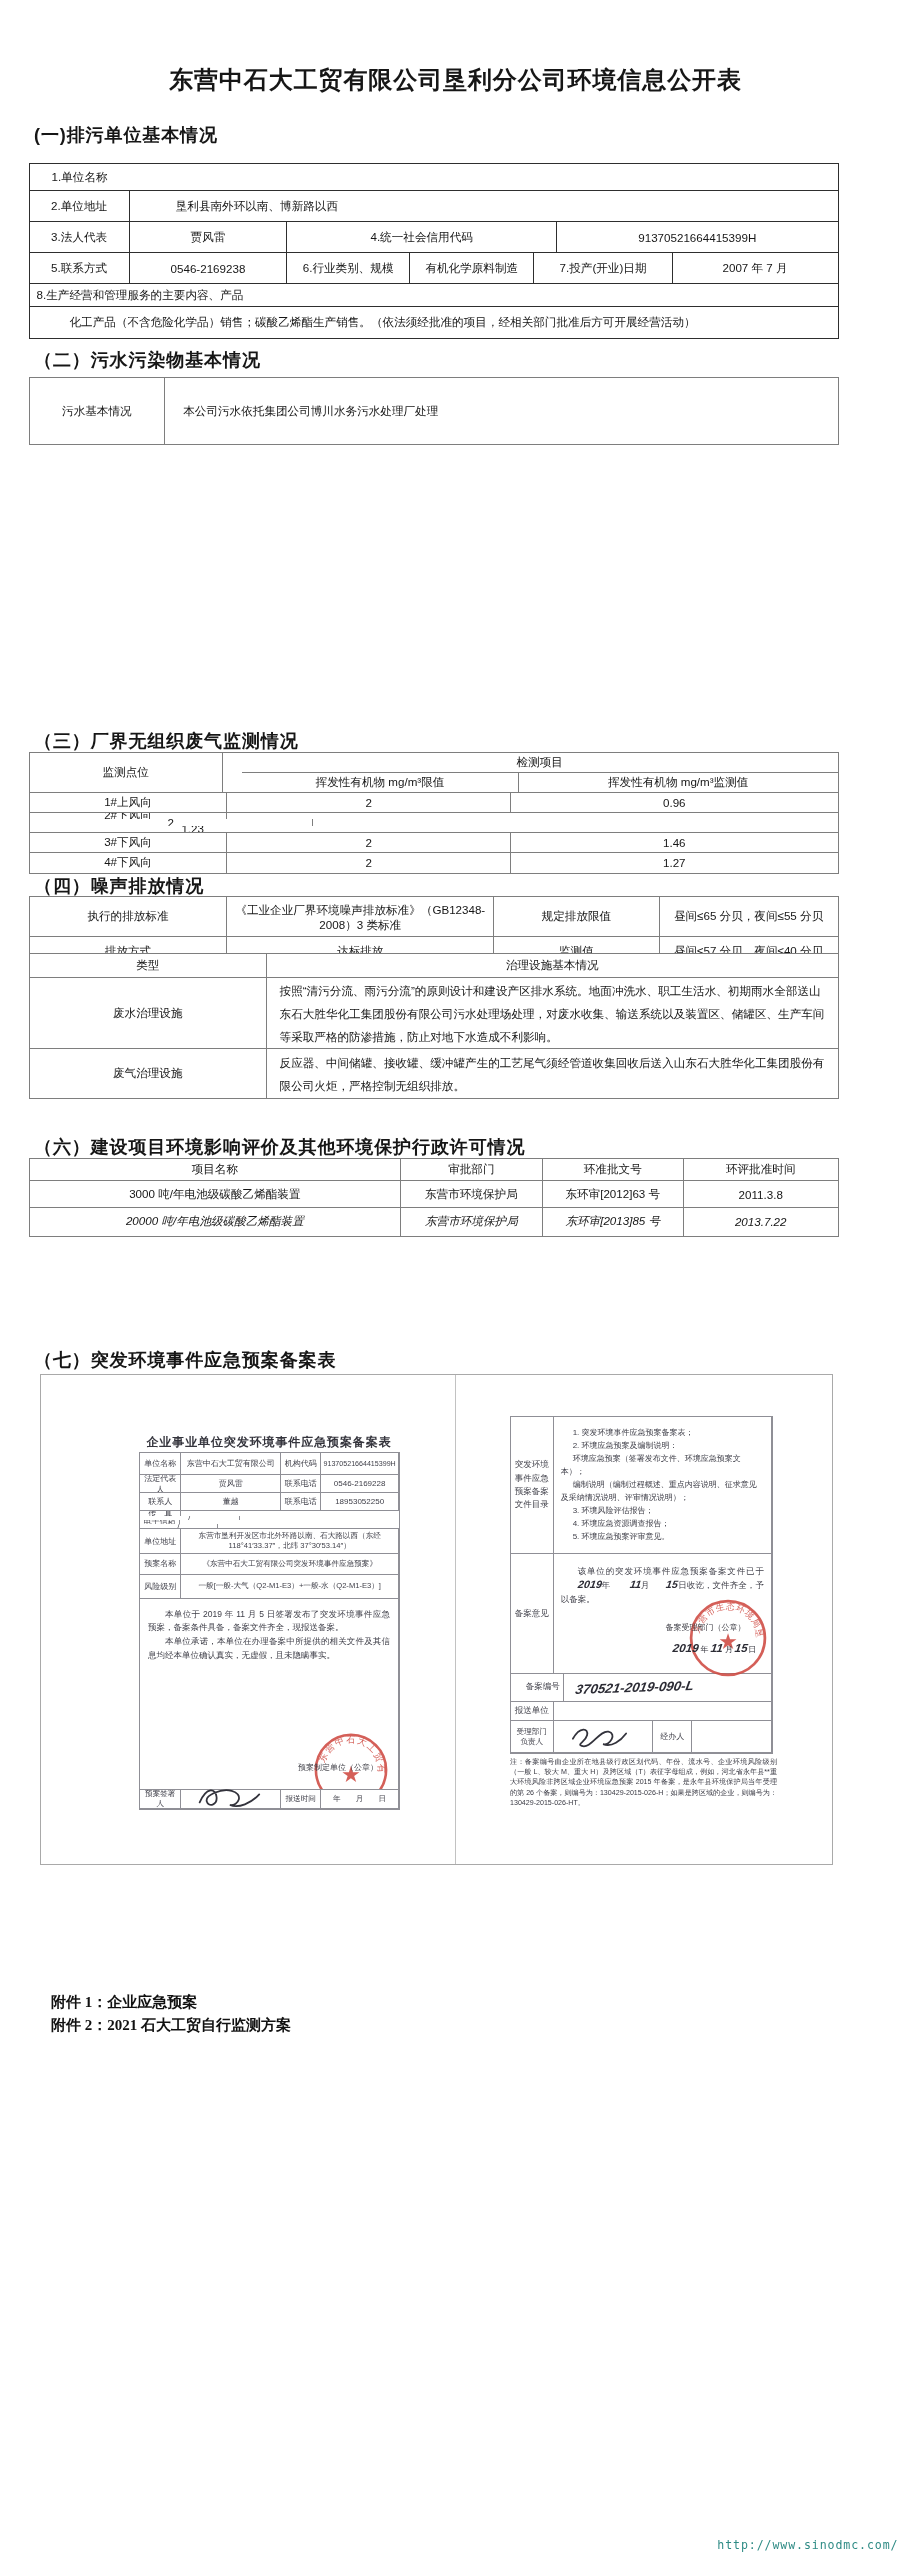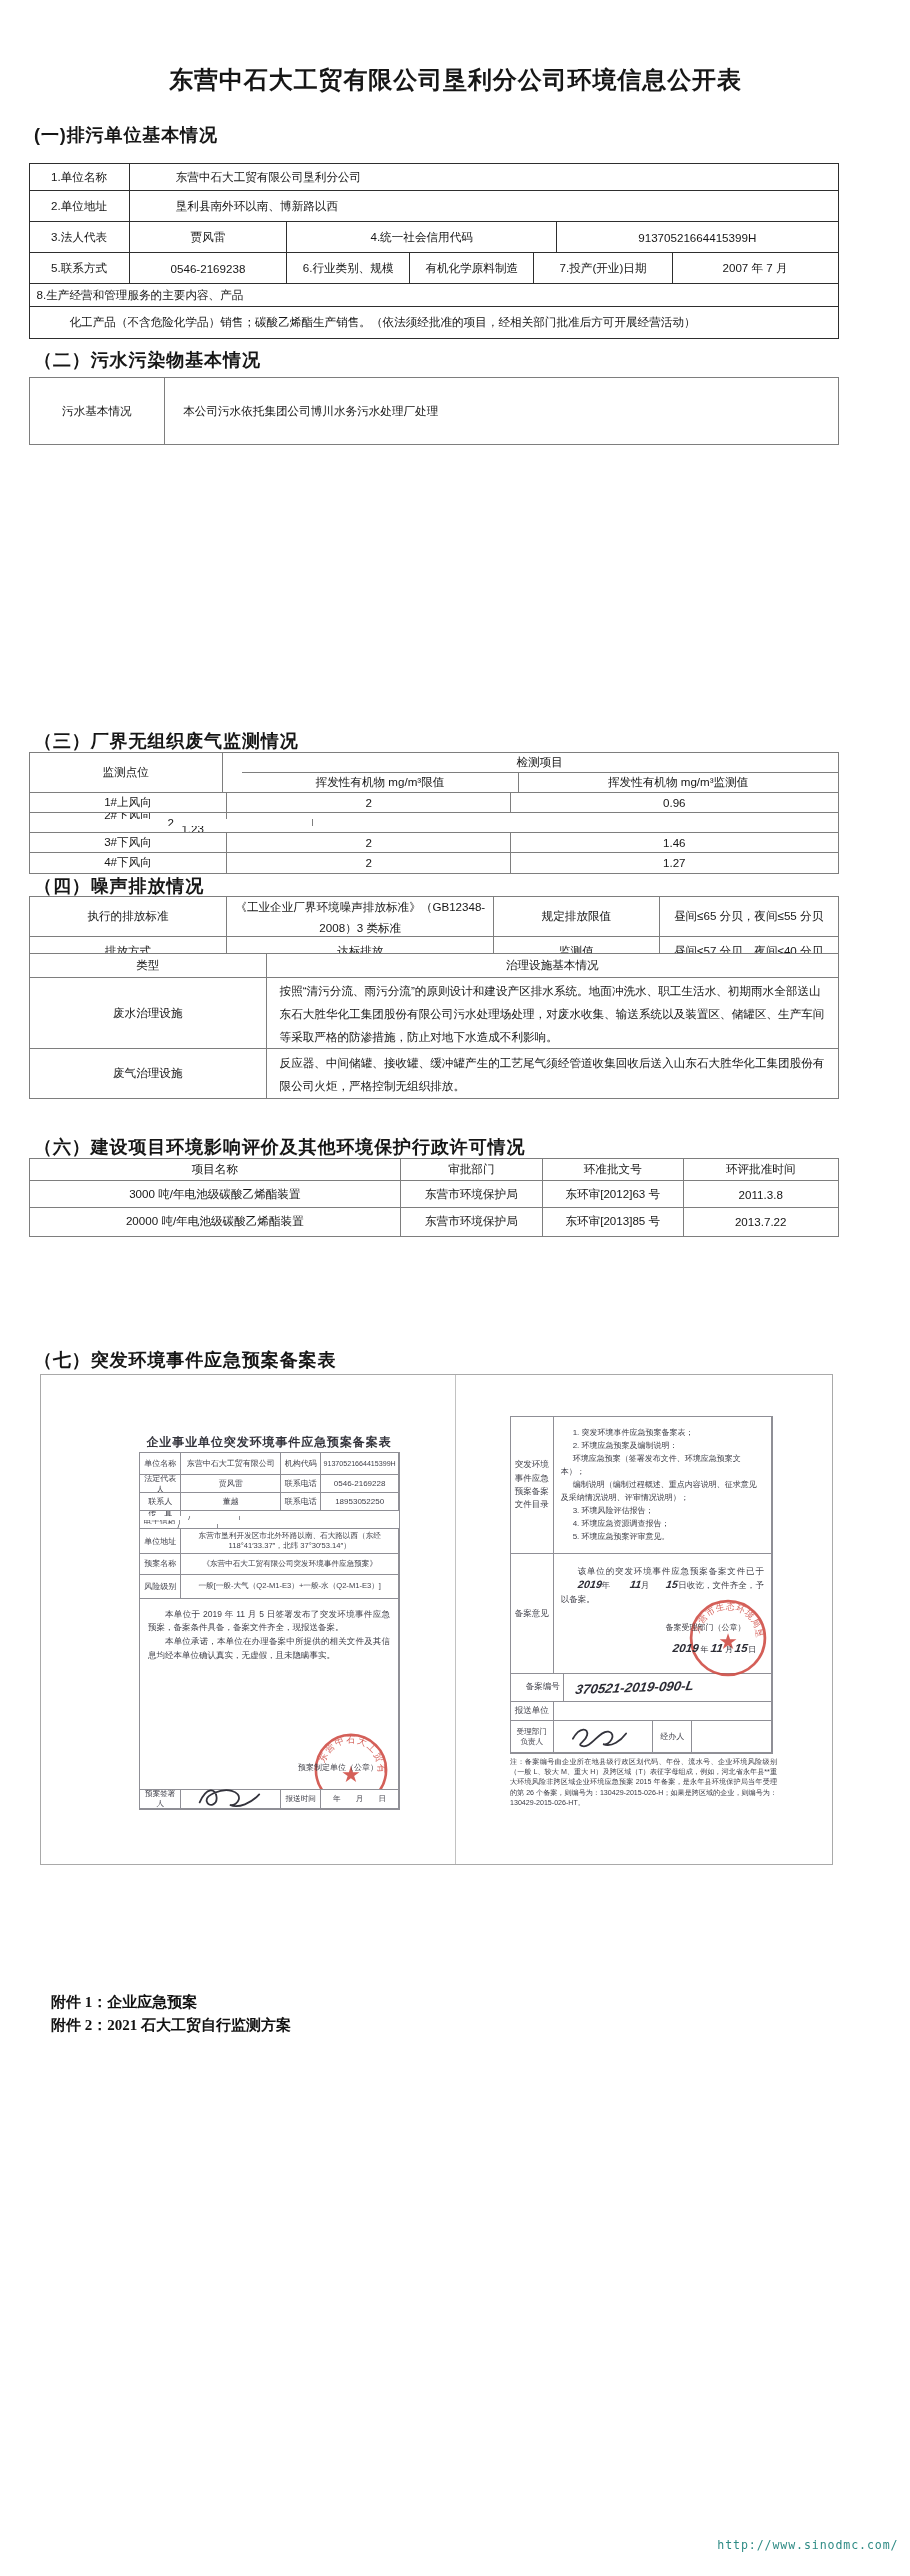"东营中石大工贸有限公司垦利分公司" div.td { html: <div>东营中石大工贸有限公司垦利分公司</div> -> none }
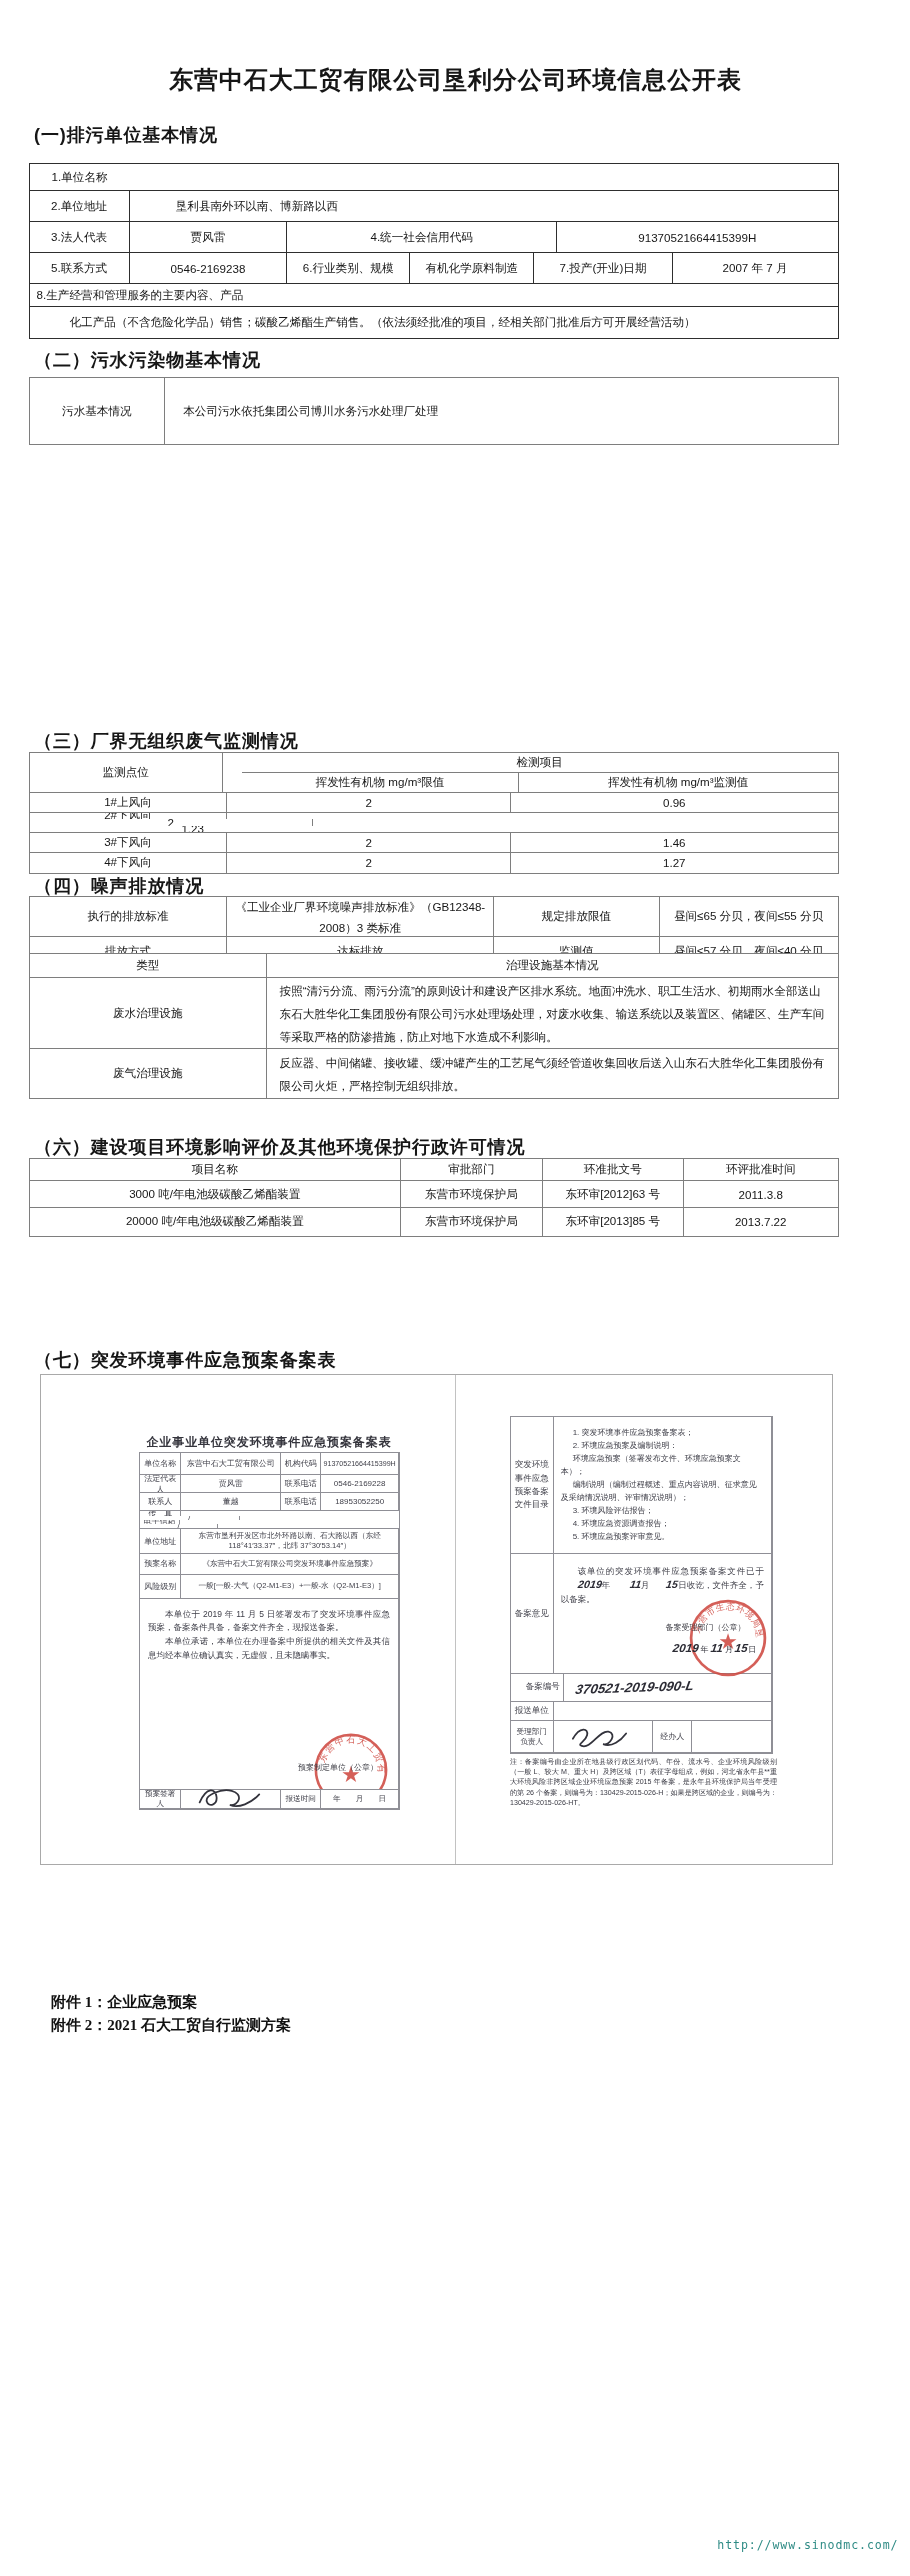"《工业企业厂界环境噪声排放标准》（GB12348-2008）3 类标准" div.td { line-height: 21px -> 15px }
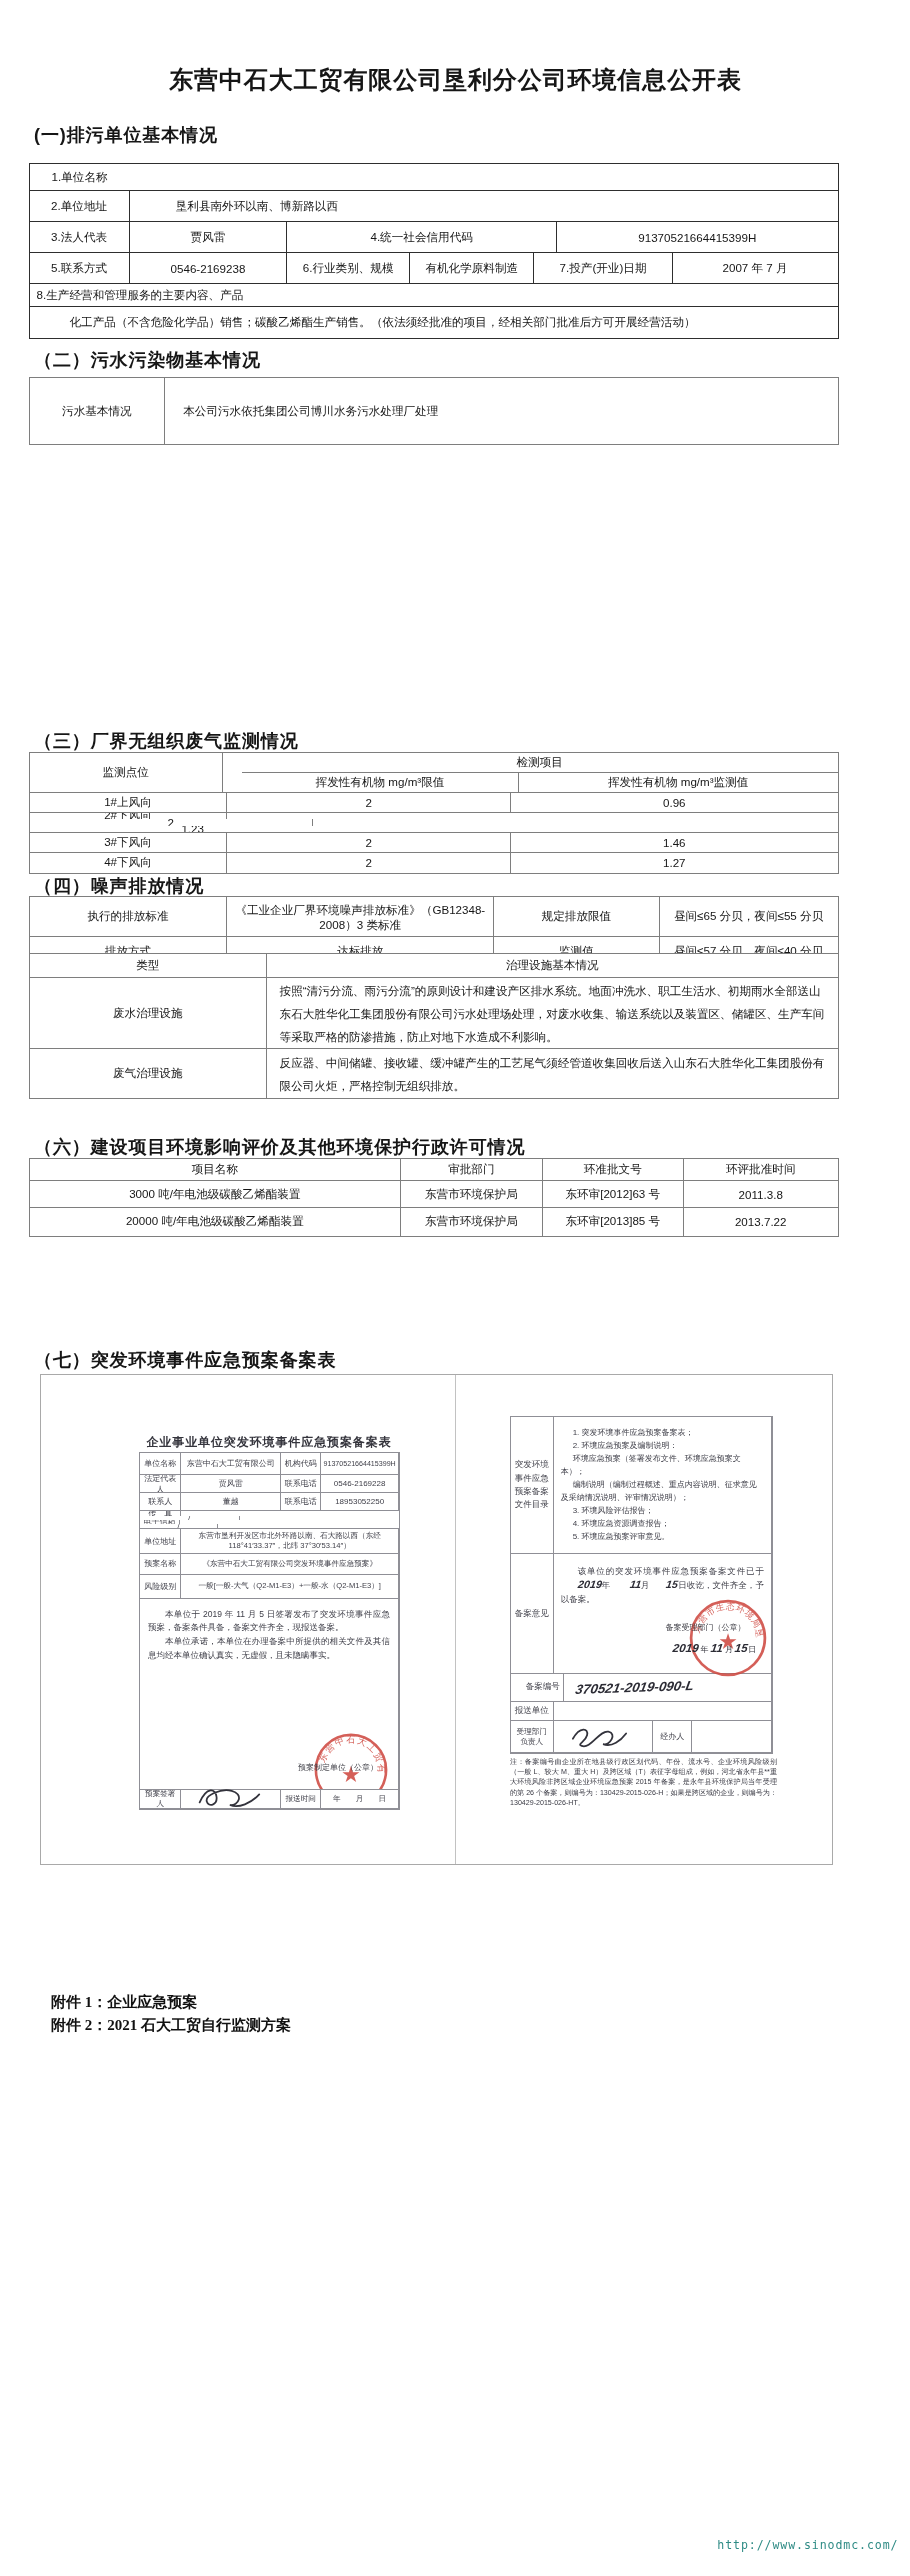"20000 吨/年电池级碳酸乙烯酯装置" div.tr { font-style: none -> italic }
